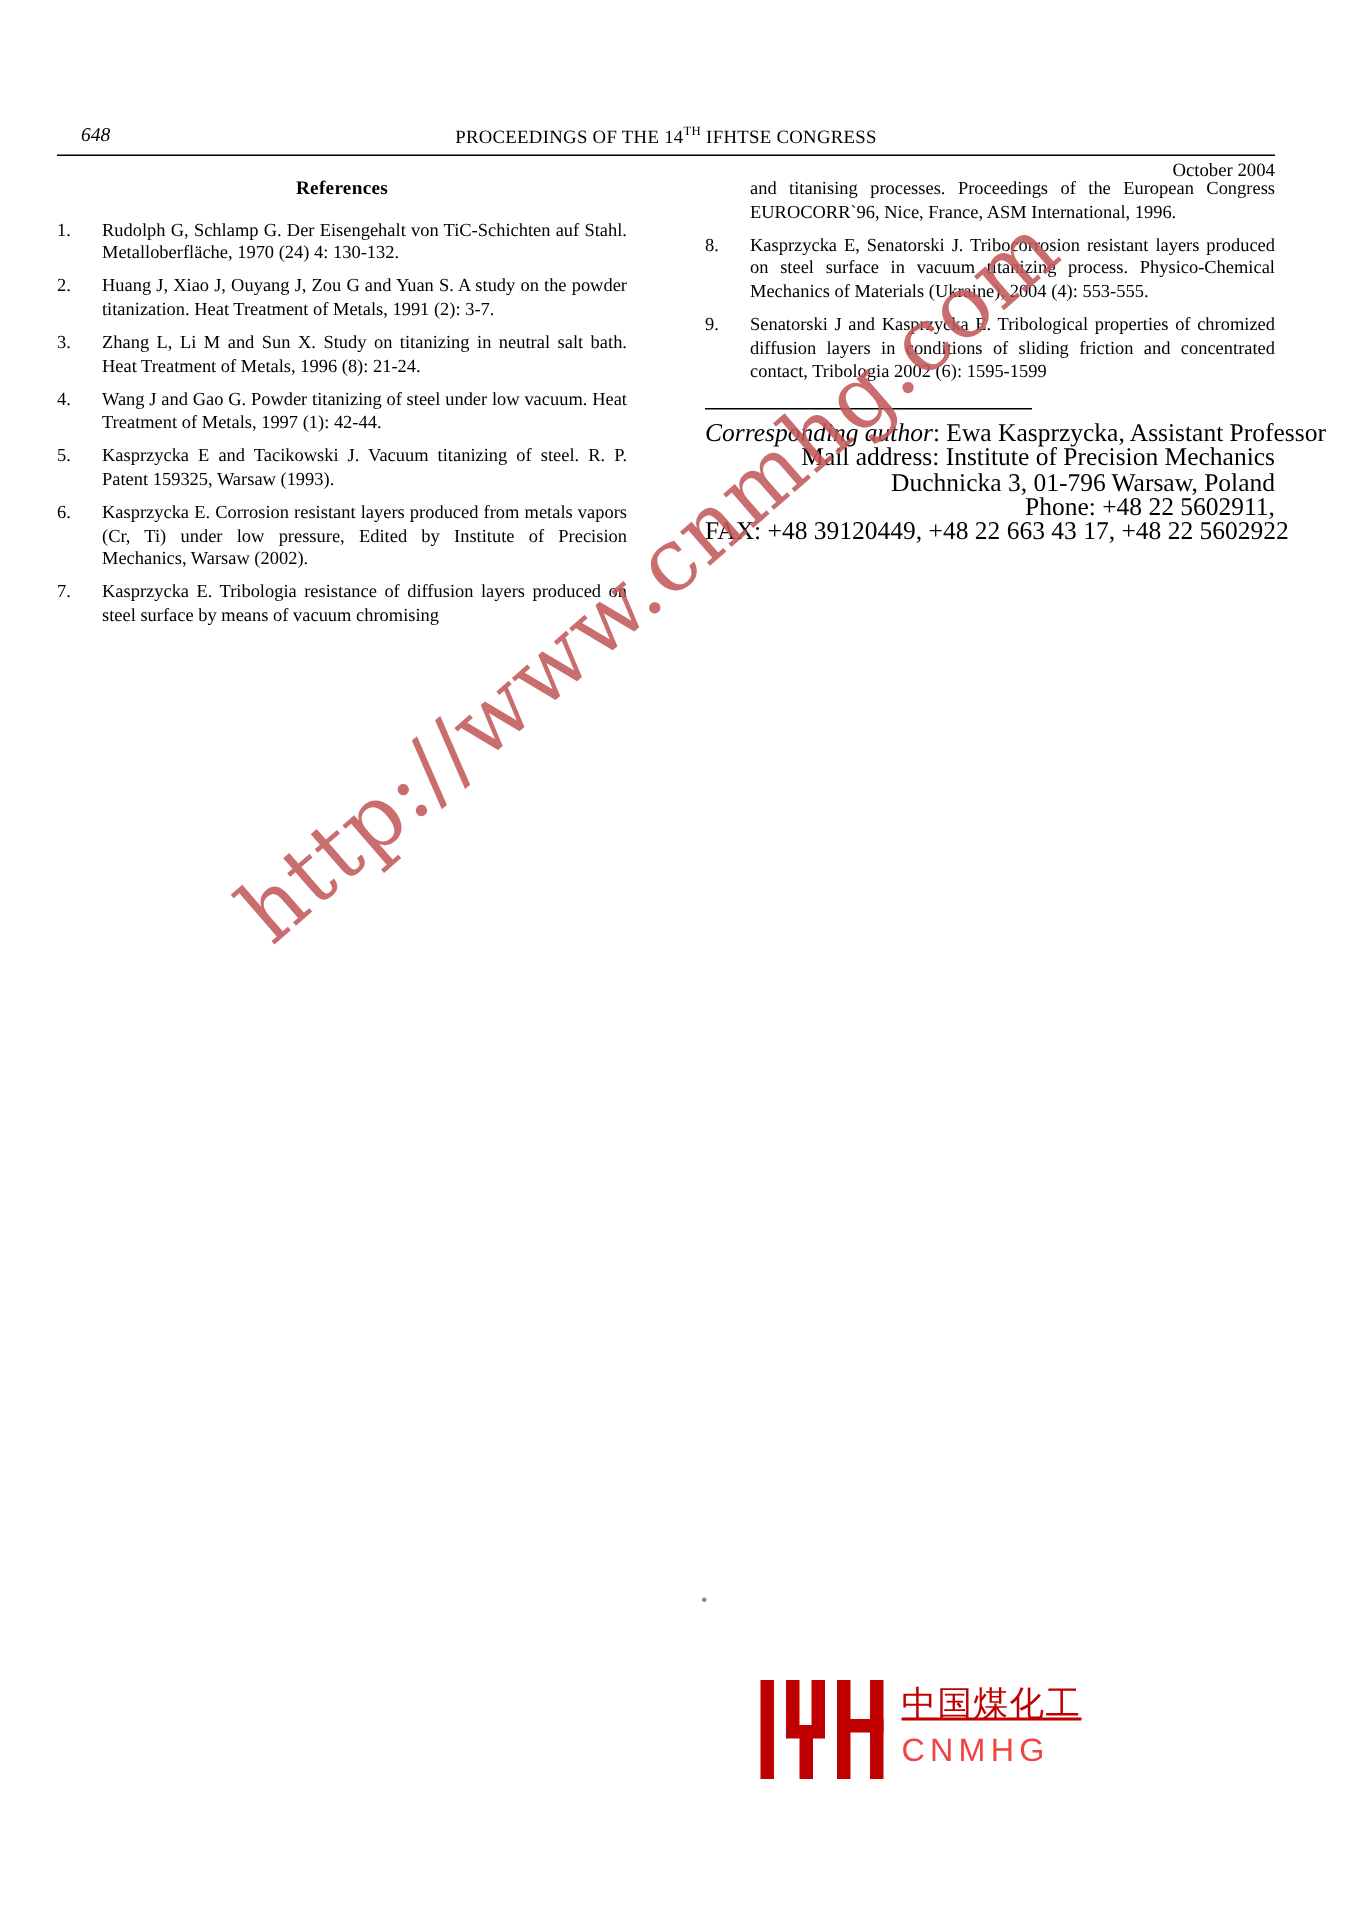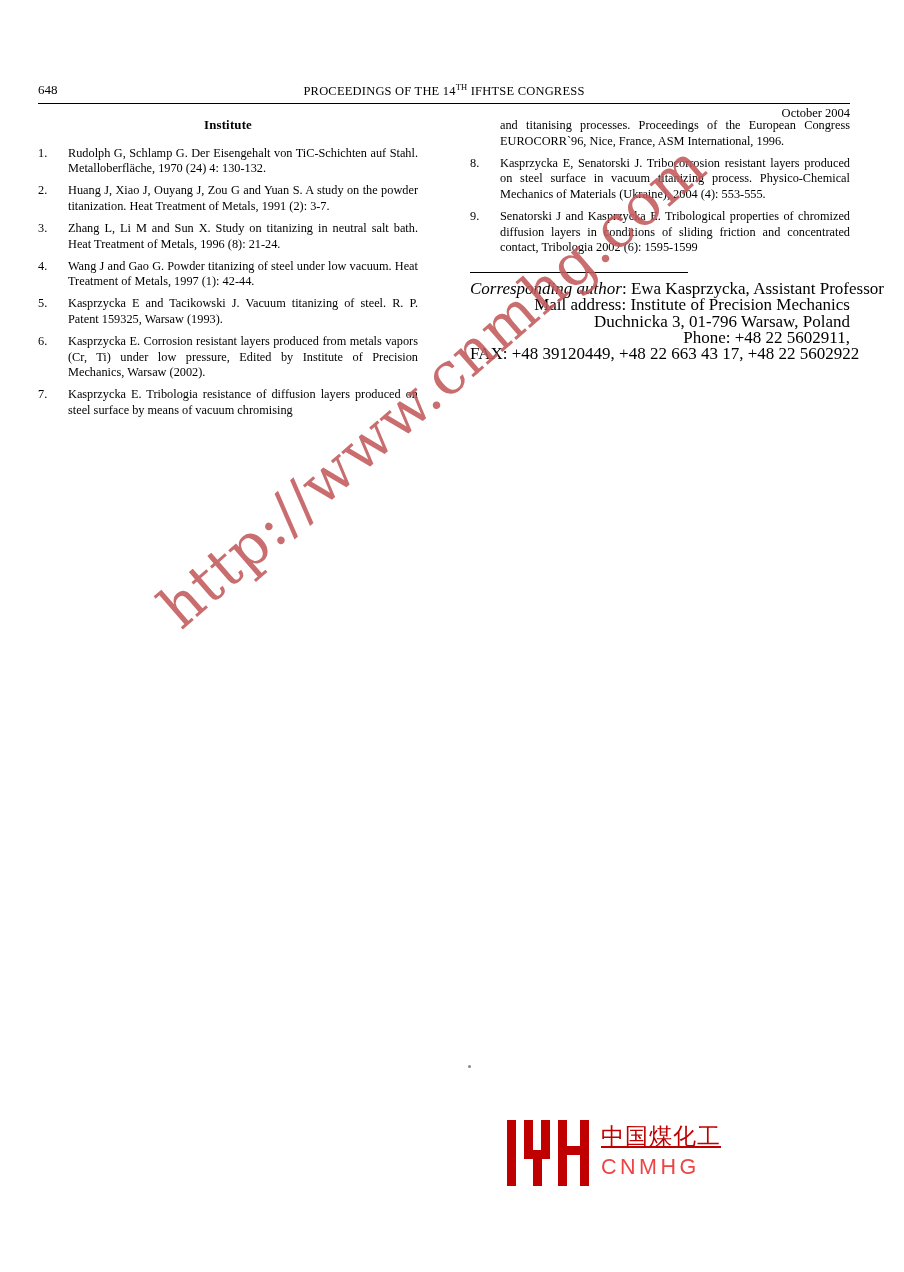"648" .rh-page-number { font-style: none -> italic; left: 0 -> 16px }
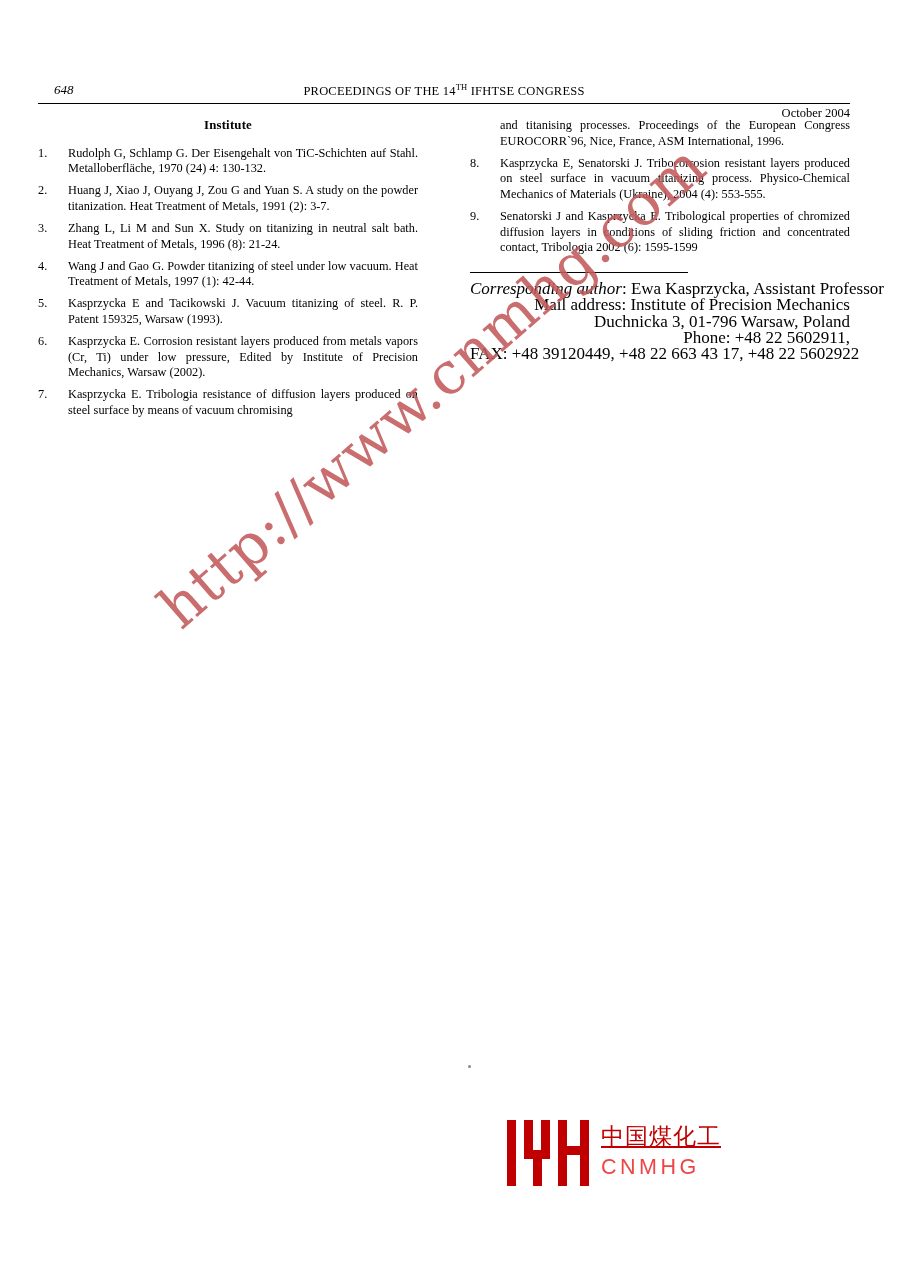"Institute" div.refs-heading { text: Institute -> References }
